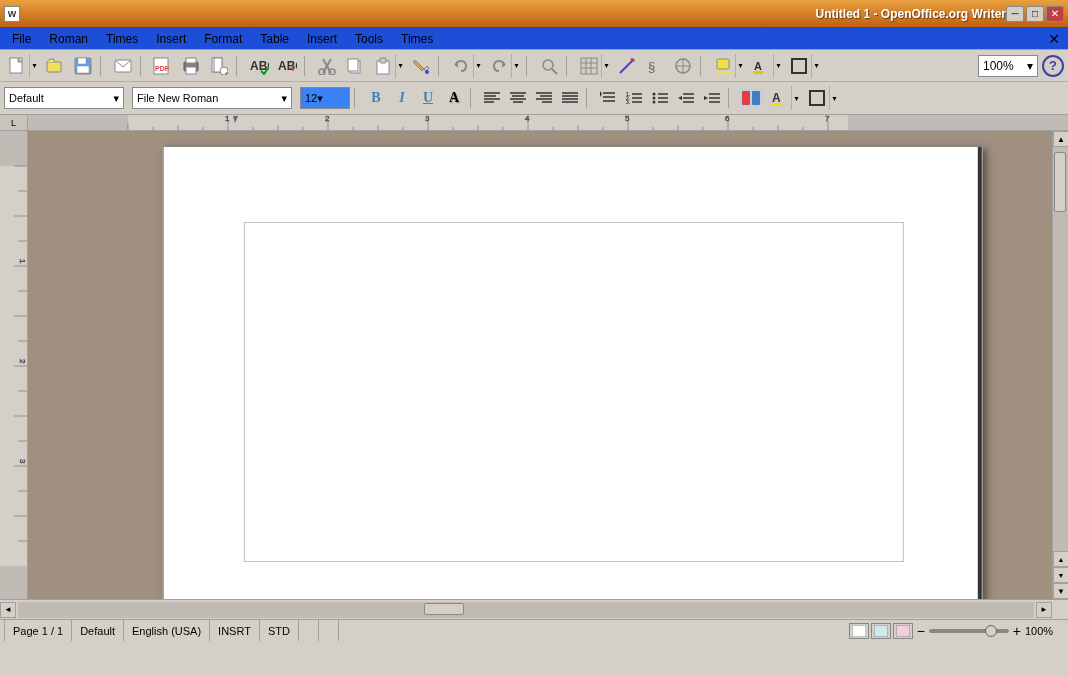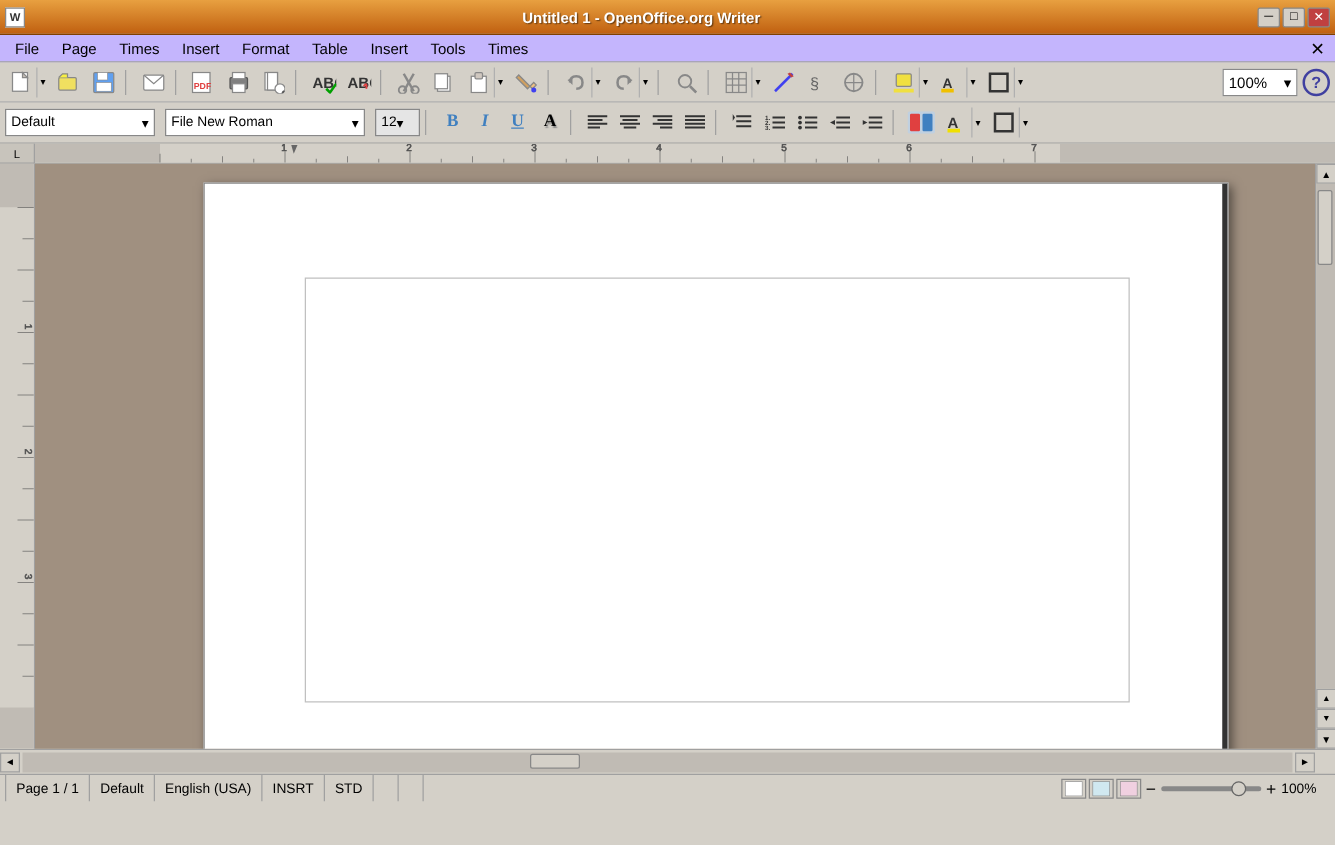"Untitled 1 - OpenOffice.org Writer" #title-text { text-align: center -> right }
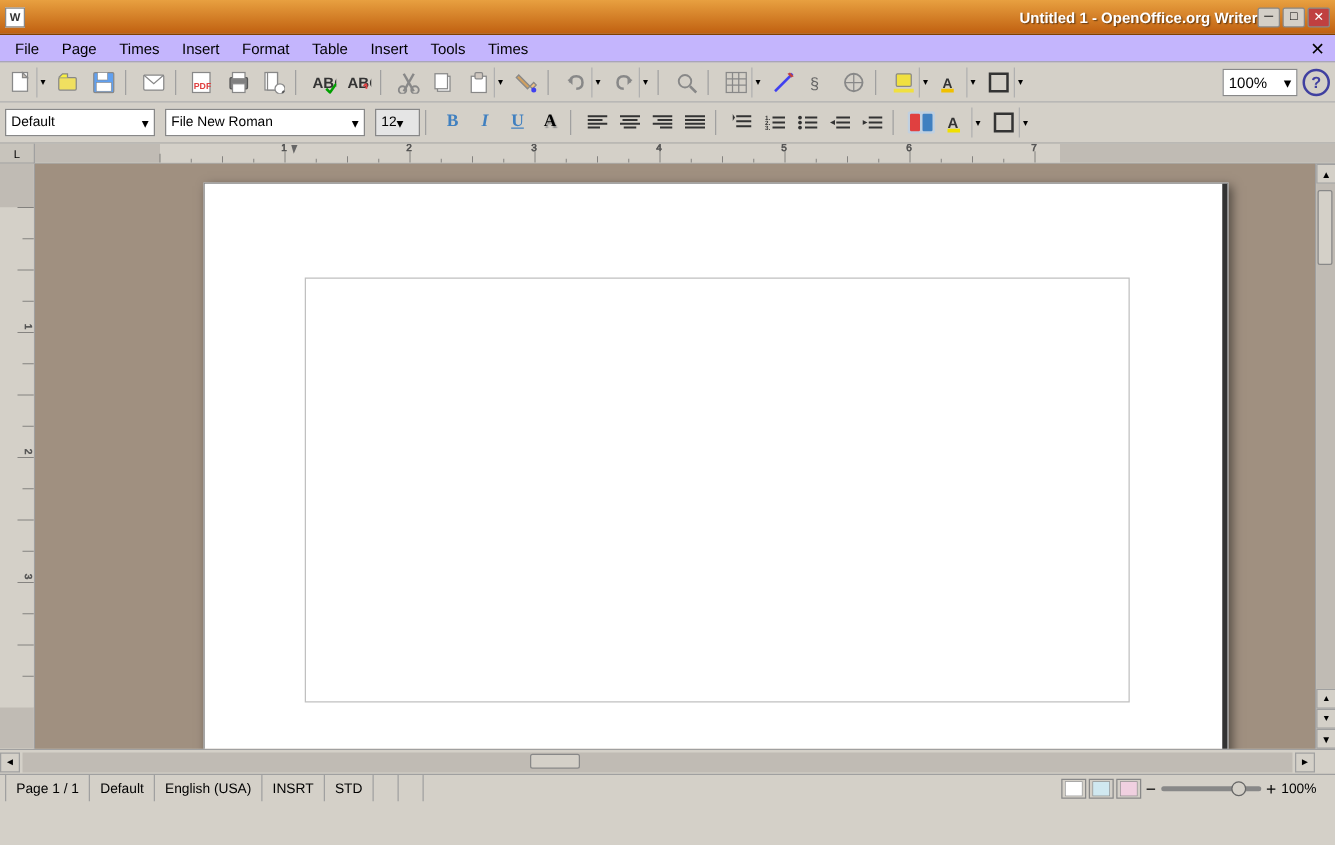"File" #menu-bar { background: #c4b5fd -> #1d4ed8 }
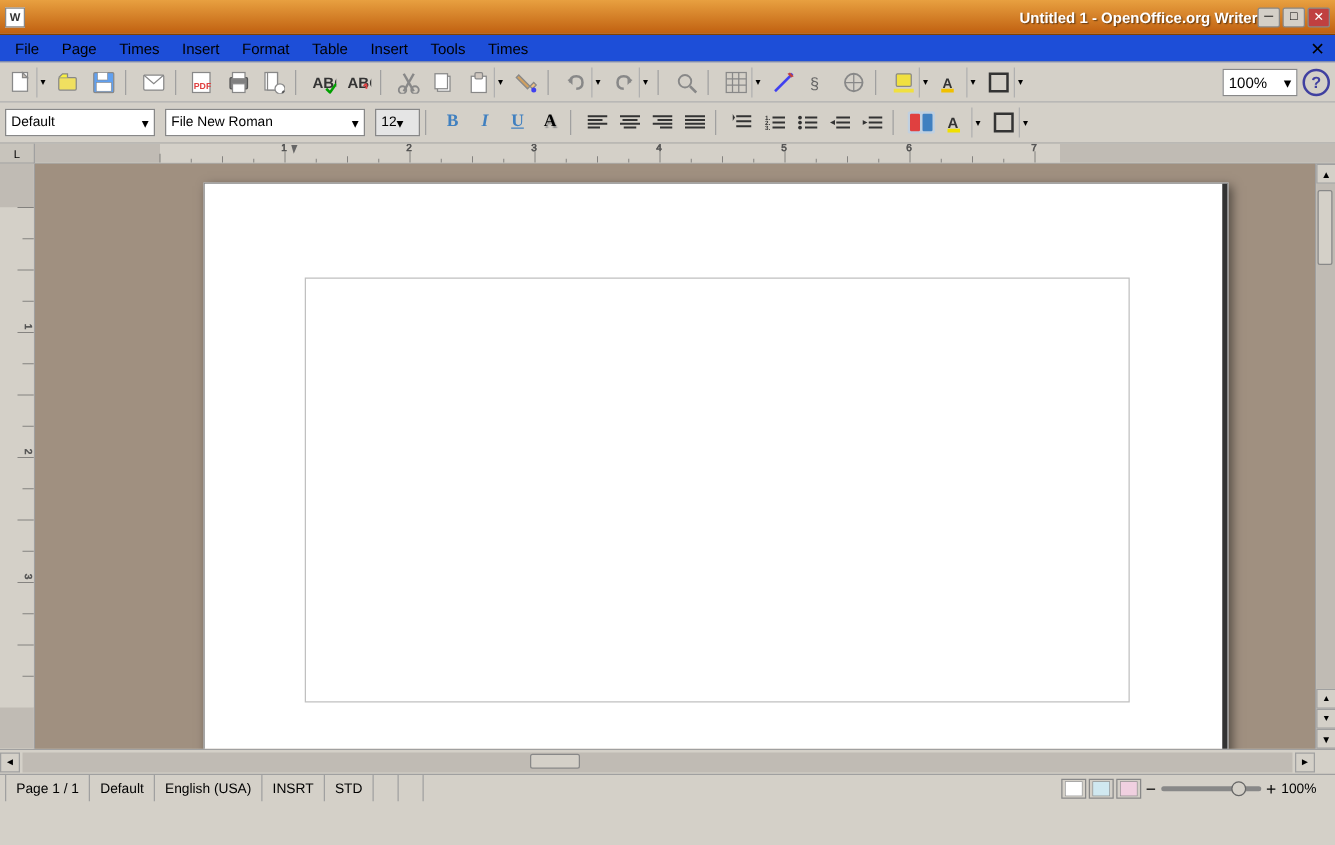"Page" div.menu-item { text: Page -> Roman }
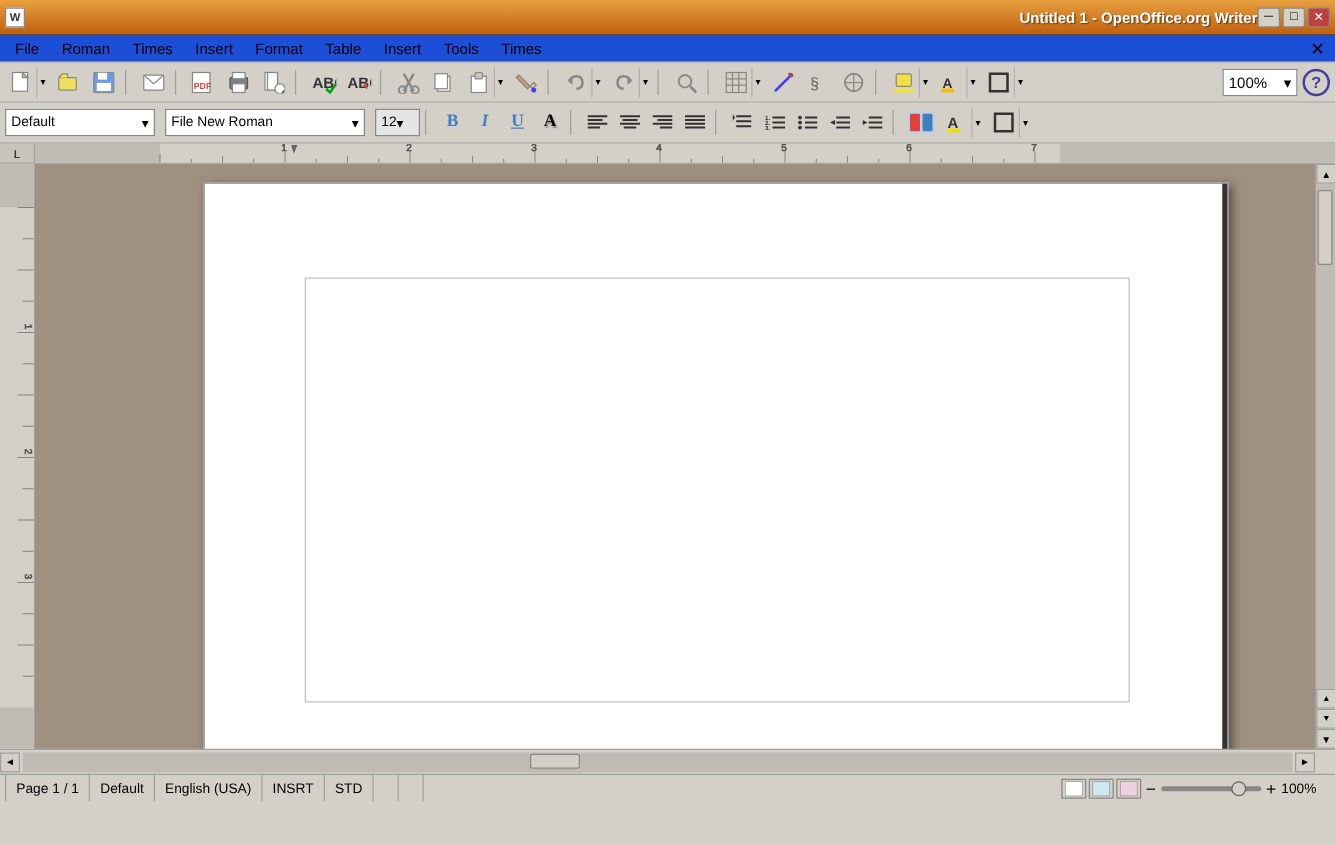"12" .size-select { background: #e5e5e5 -> #3b82f6; width: 36px -> 50px }
